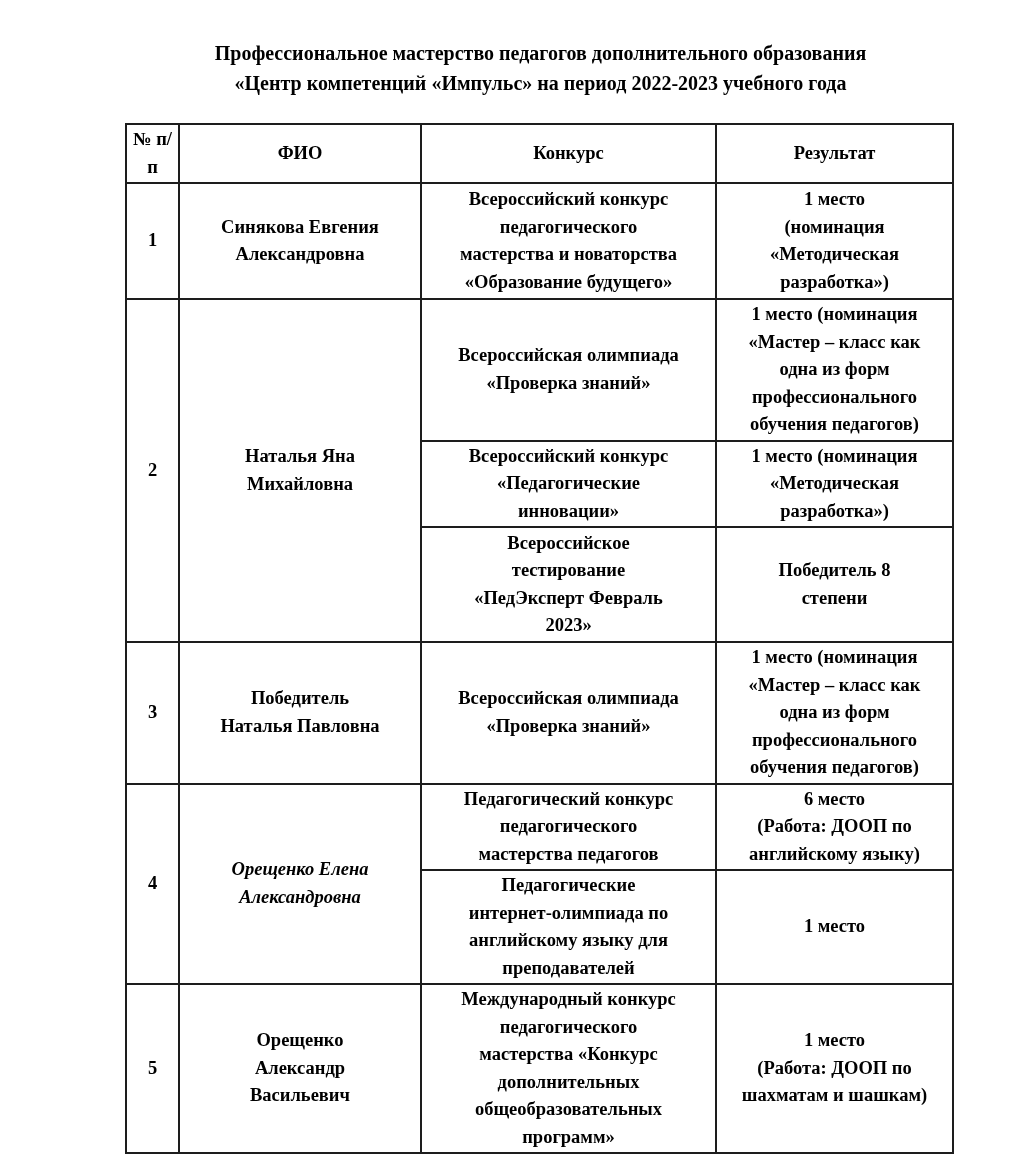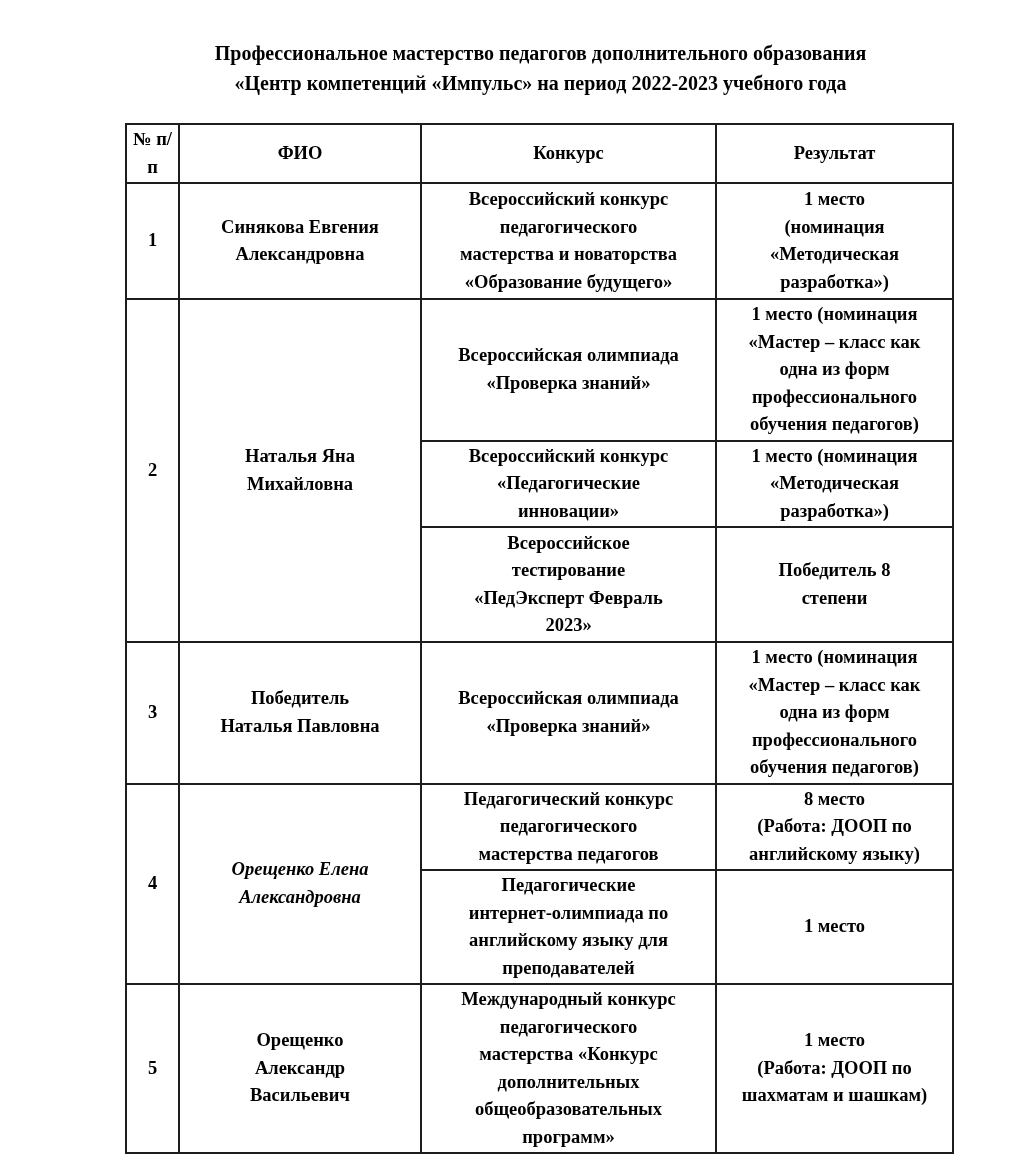"8 место" td { text: 8 -> 6 }
